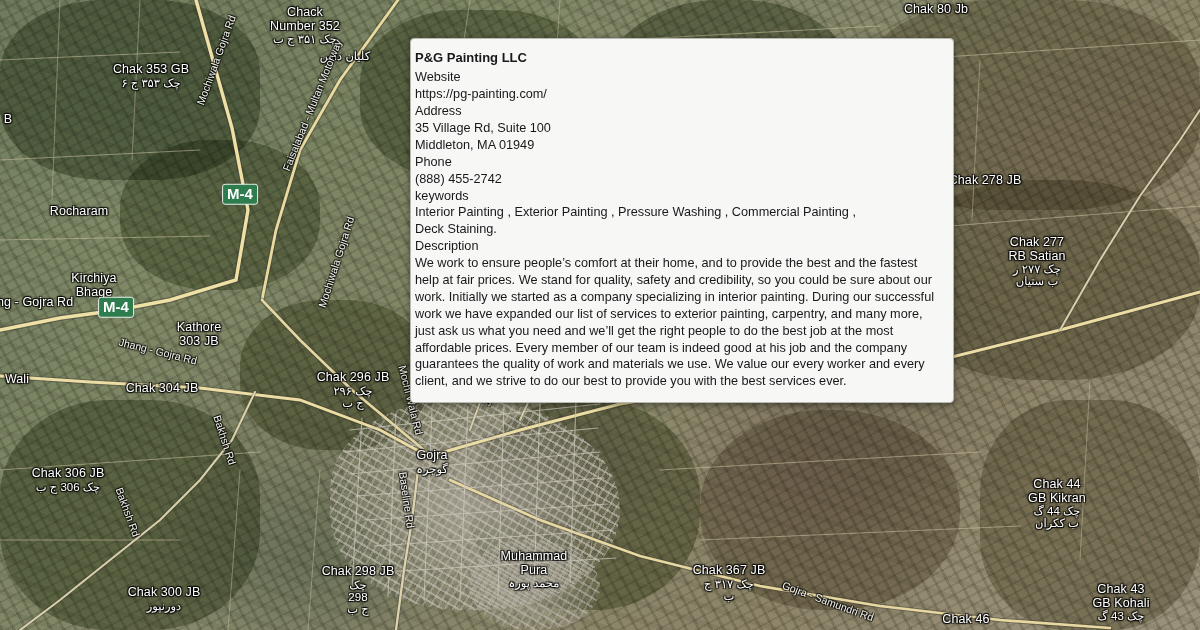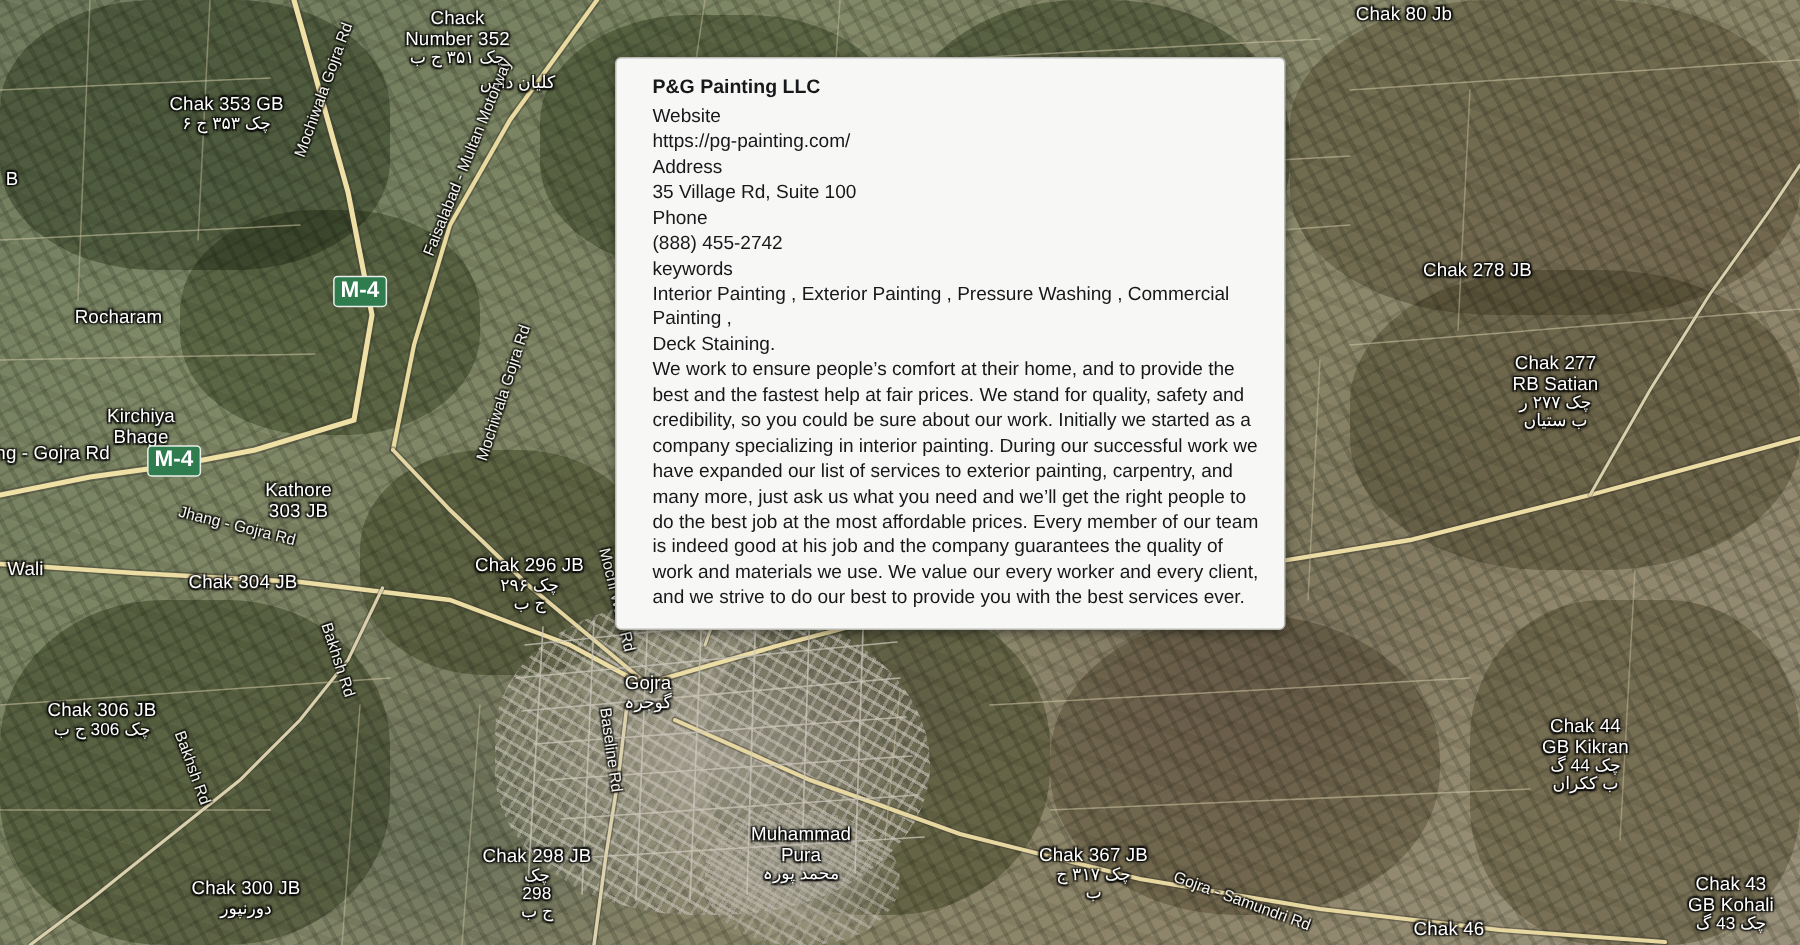"P&G Painting LLC" #info-card { padding: 10px 12px 12px 24px -> 10px 12px 12px 4px; width: 447px -> 544px }
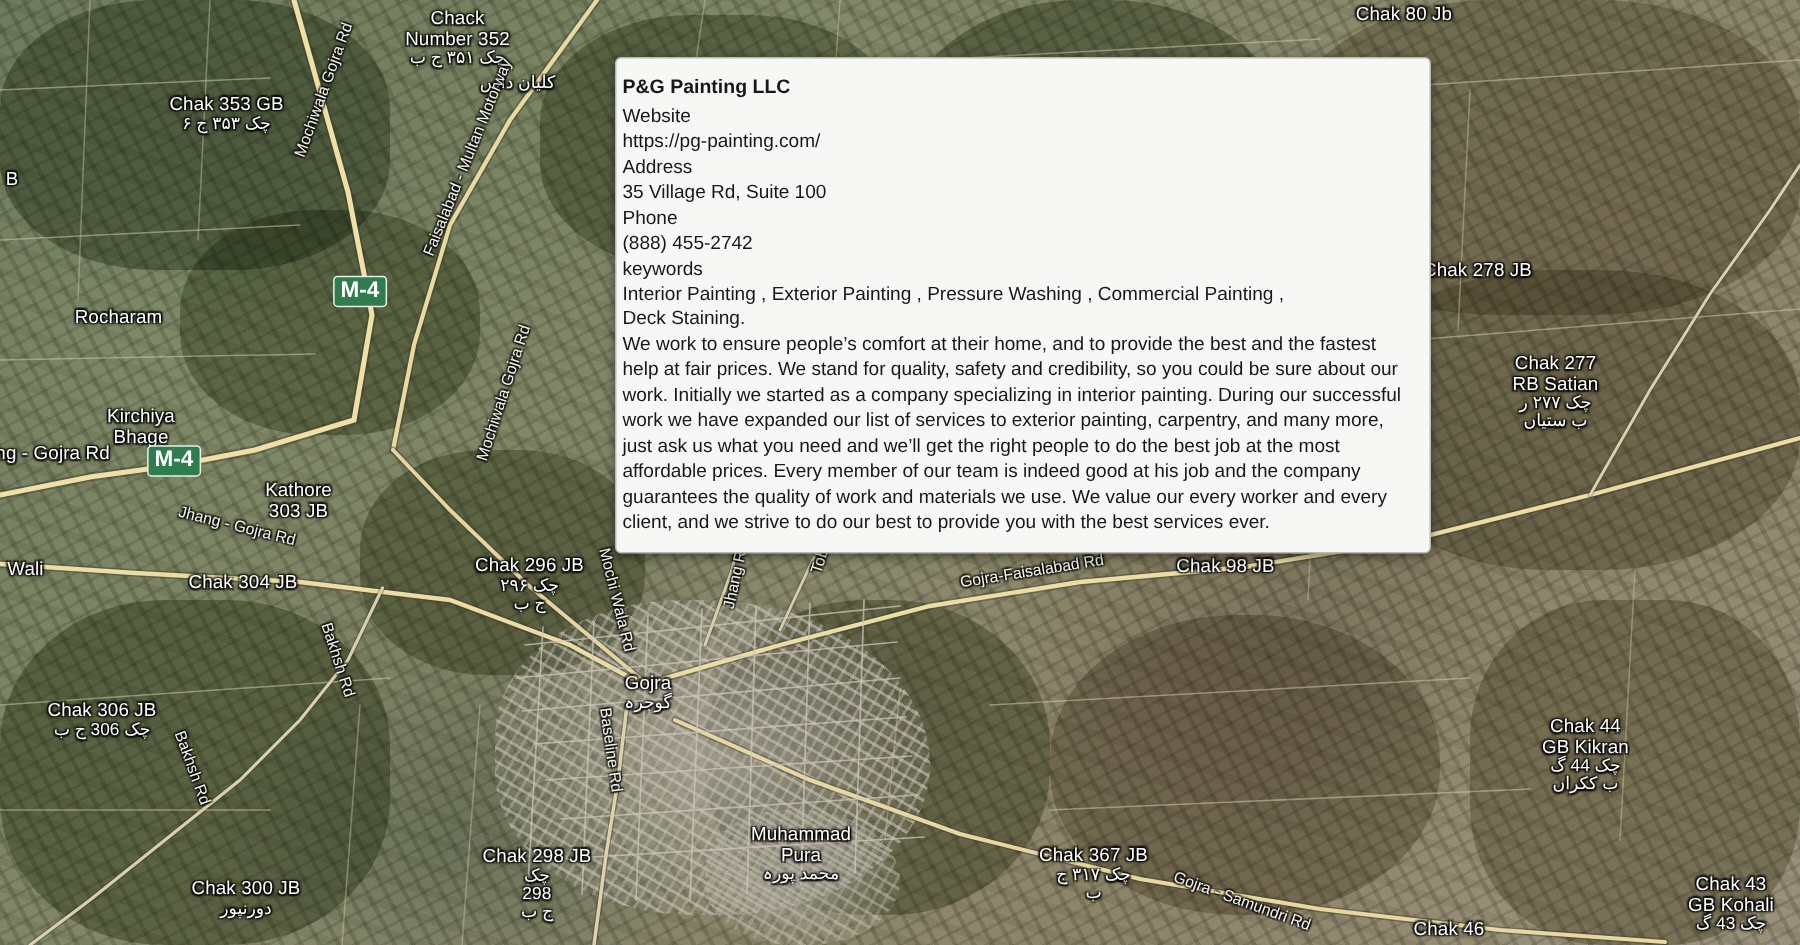"Middleton, MA 01949" div.row { html: none -> <div>Middleton, MA 01949</div> }
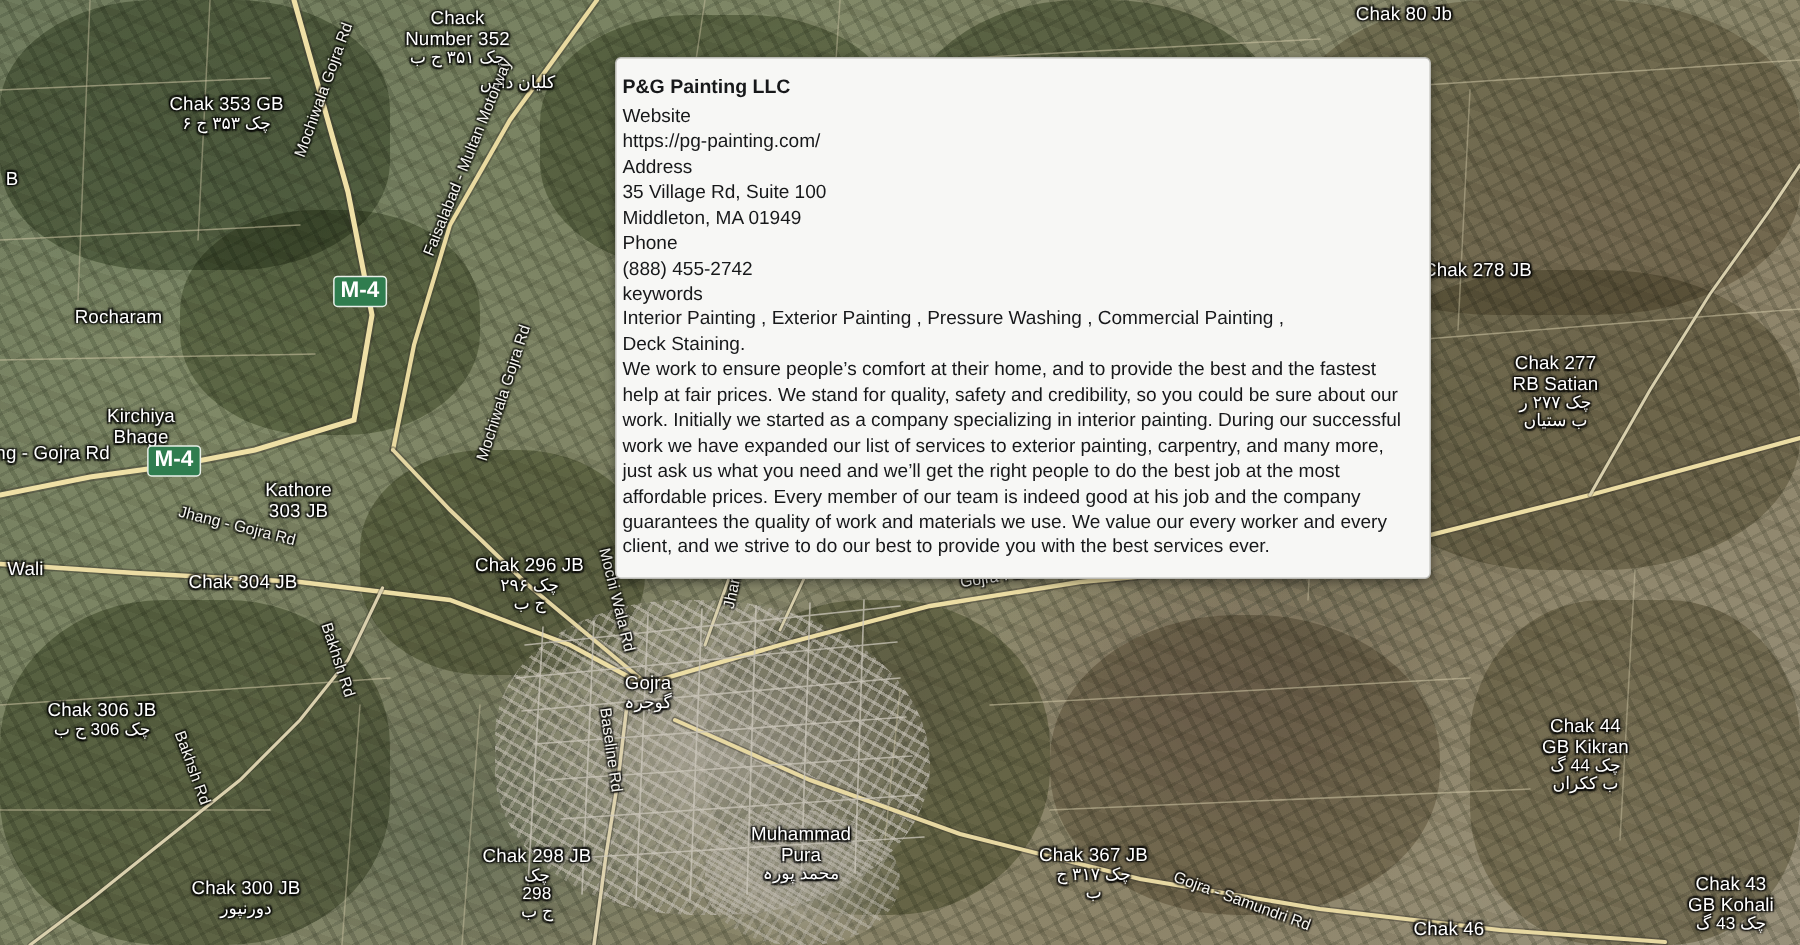"Description" div.row { html: none -> <div>Description</div> }
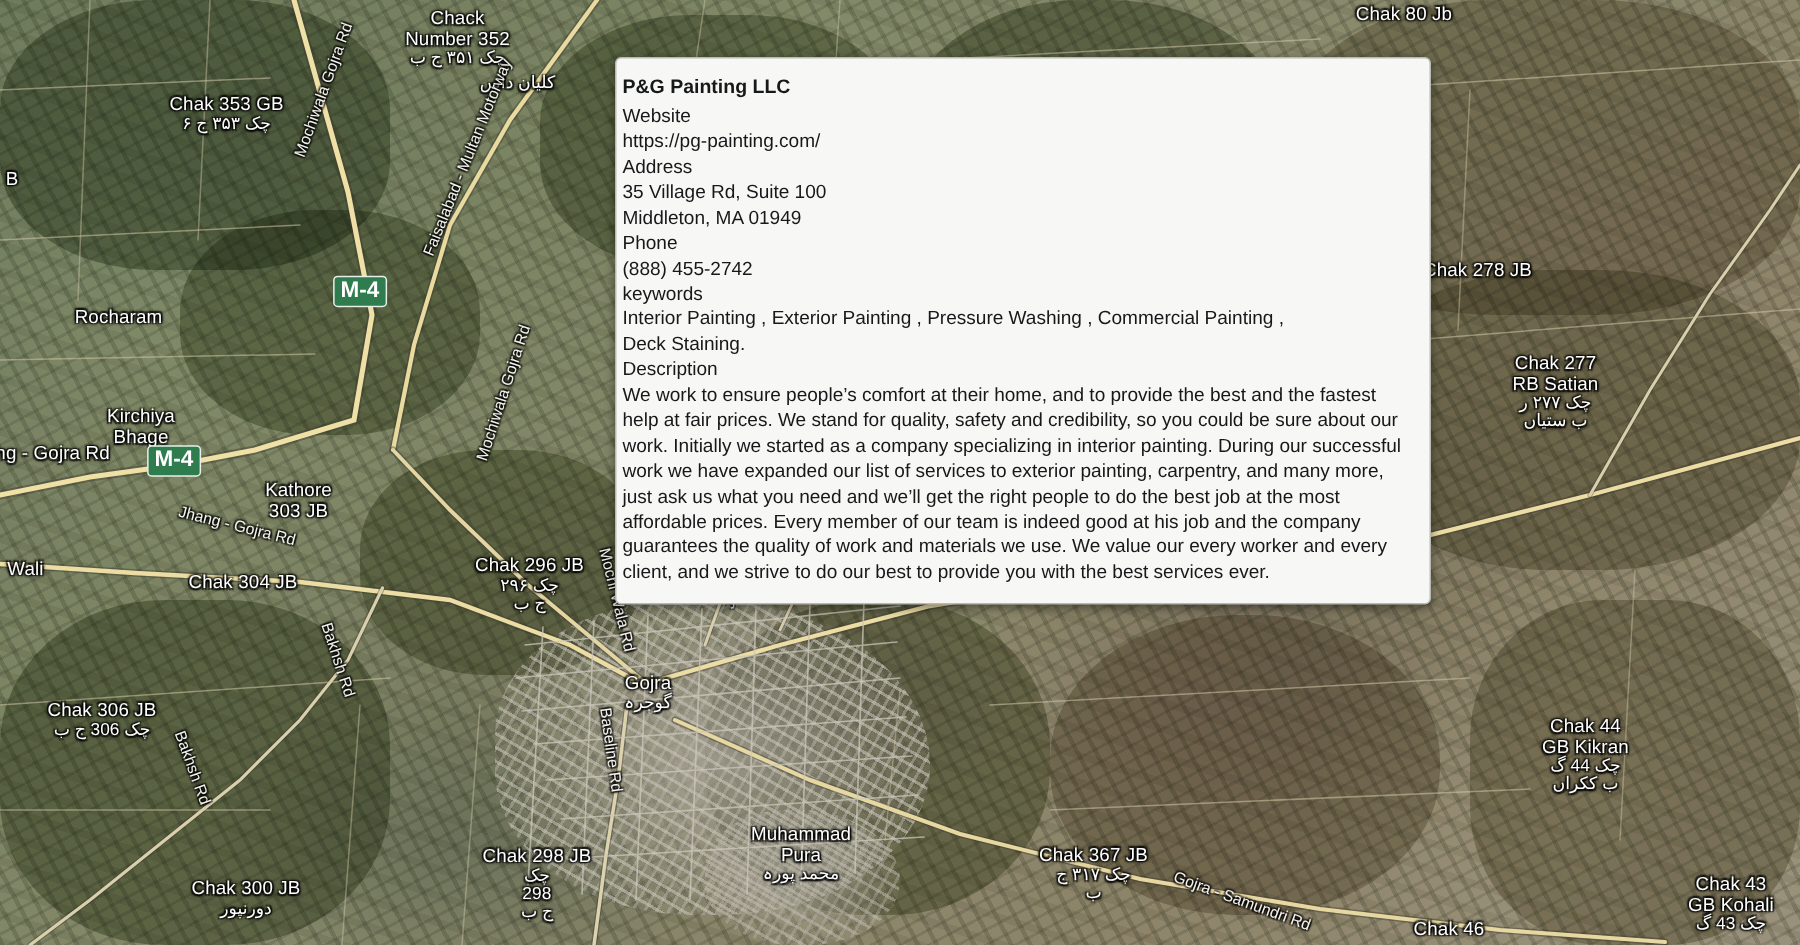"Chak 43" div.lbl { left: 1154px -> 1121px }
